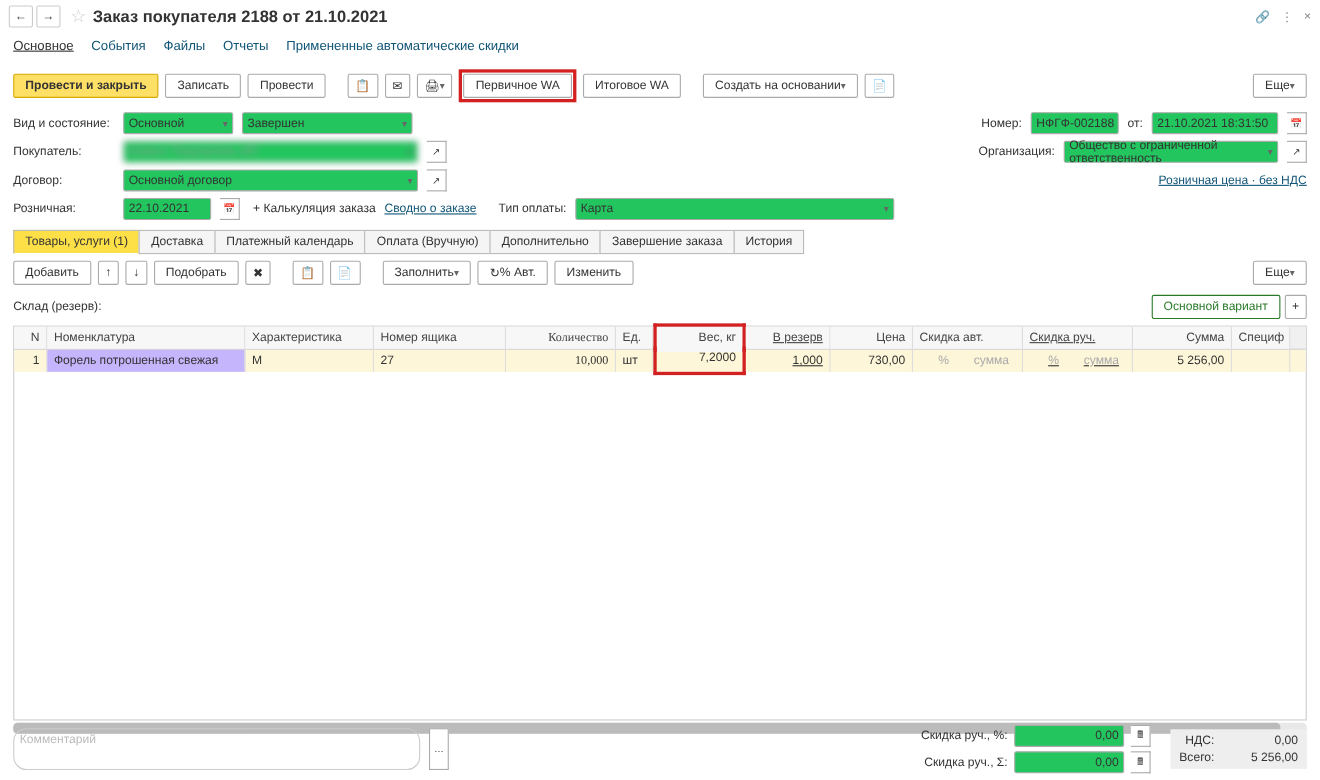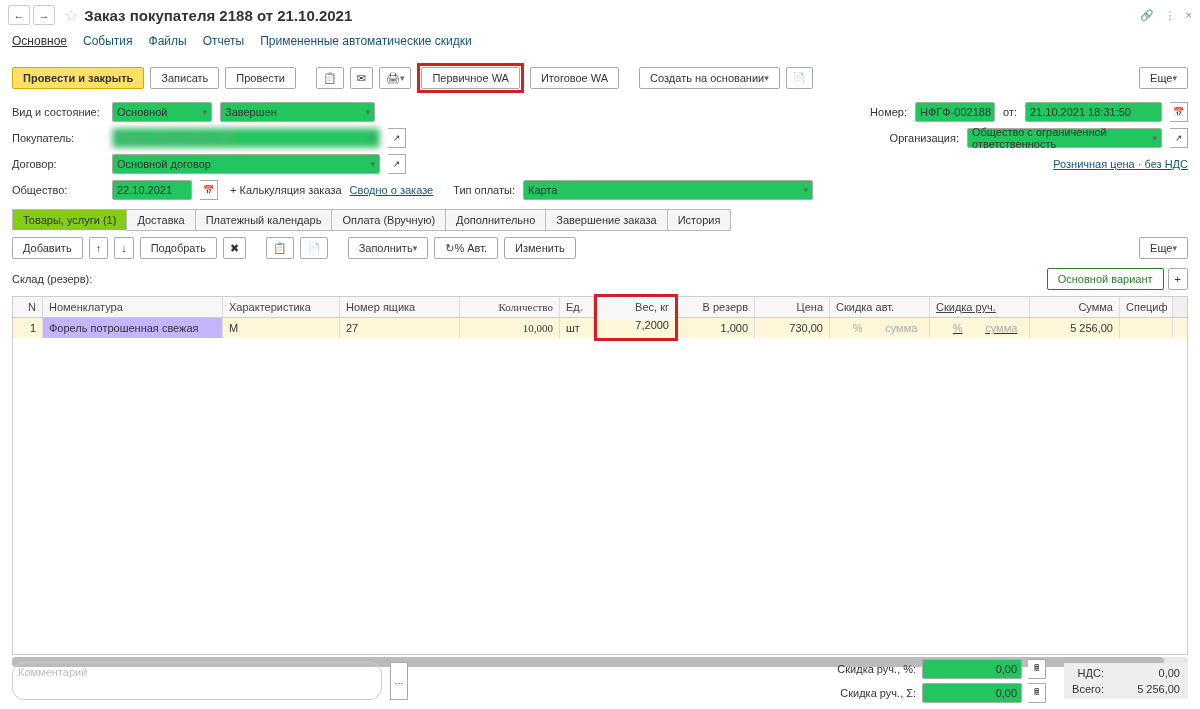"21.10.2021 18:31:50" div.input-box { width: 137px -> 115px }
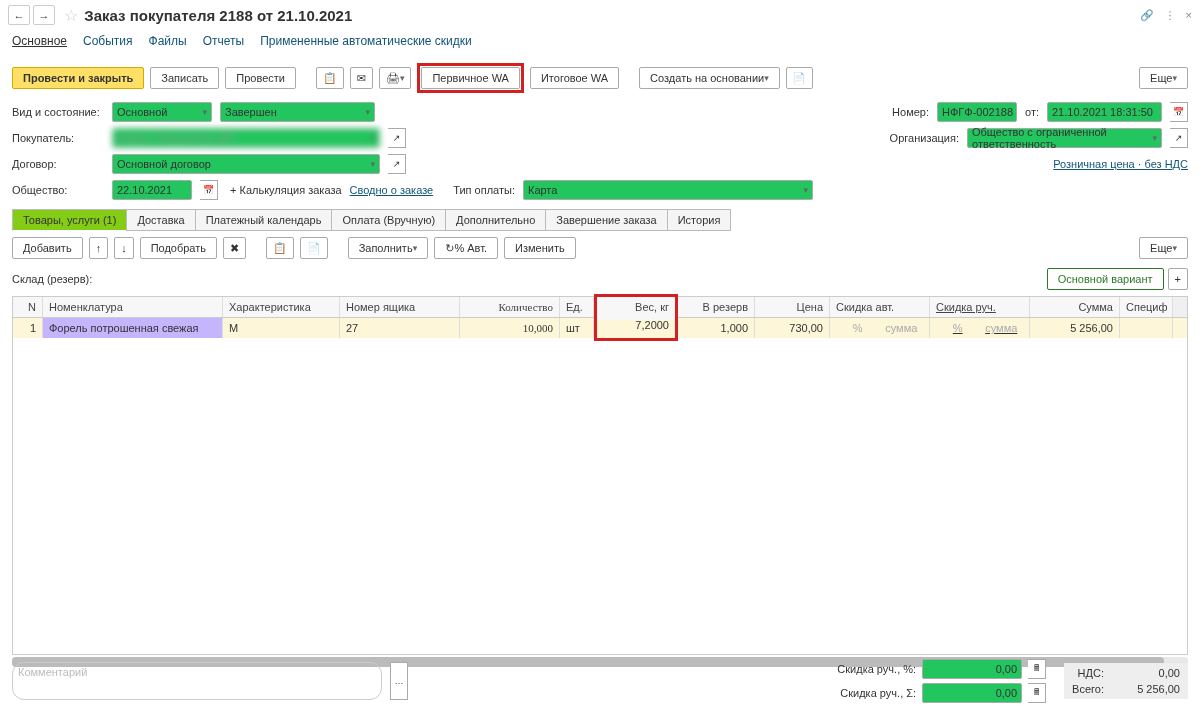"Общество:" span.form-label { text: Общество -> Розничная }
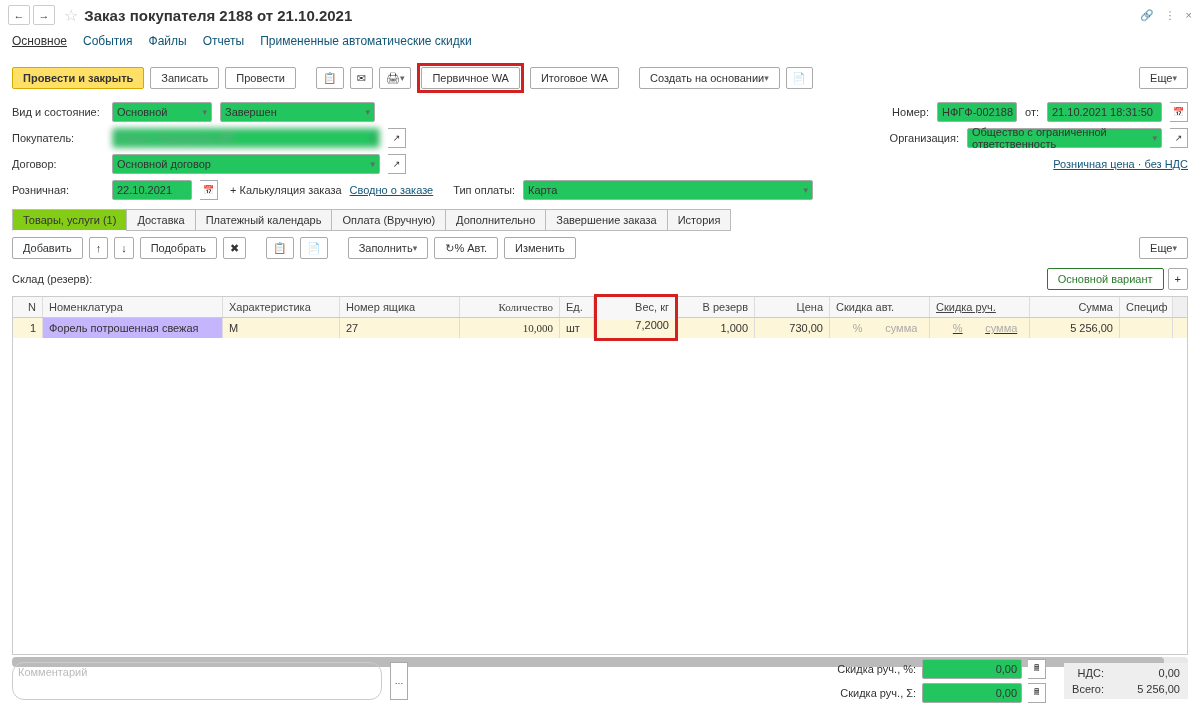"Товары, услуги (1)" .tab2.active { background: #84cc16 -> #fde047 }
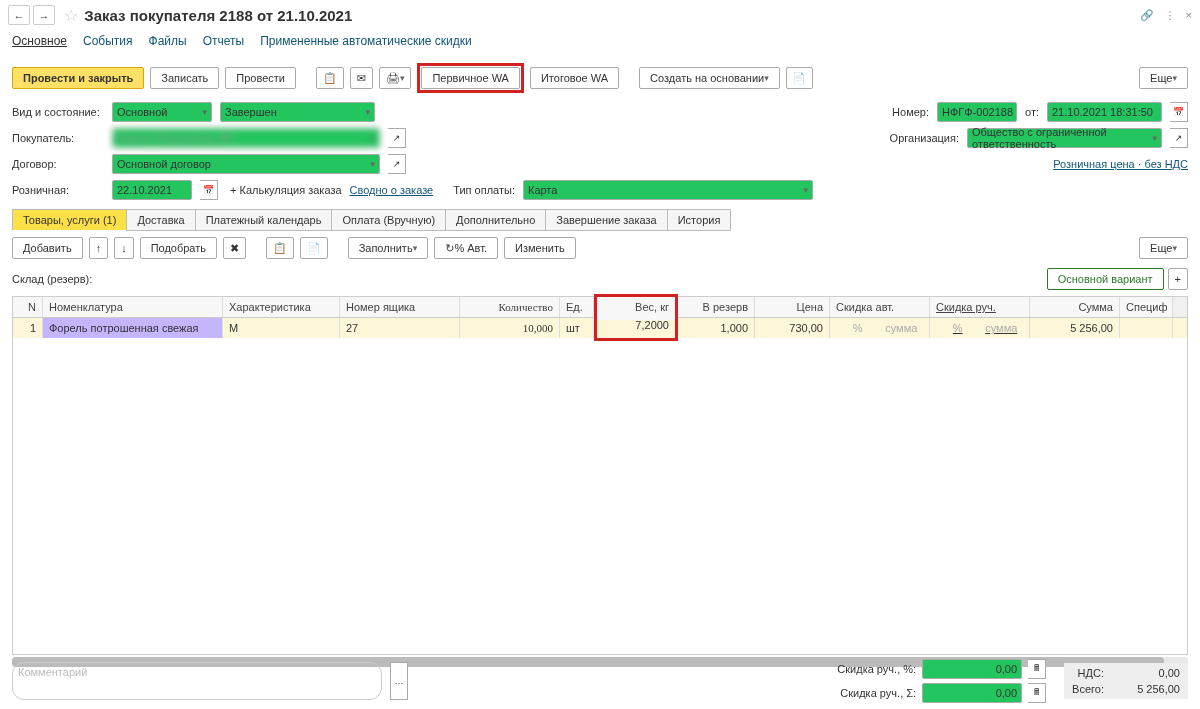"В резерв" .col-rez { text-decoration: none -> underline }
